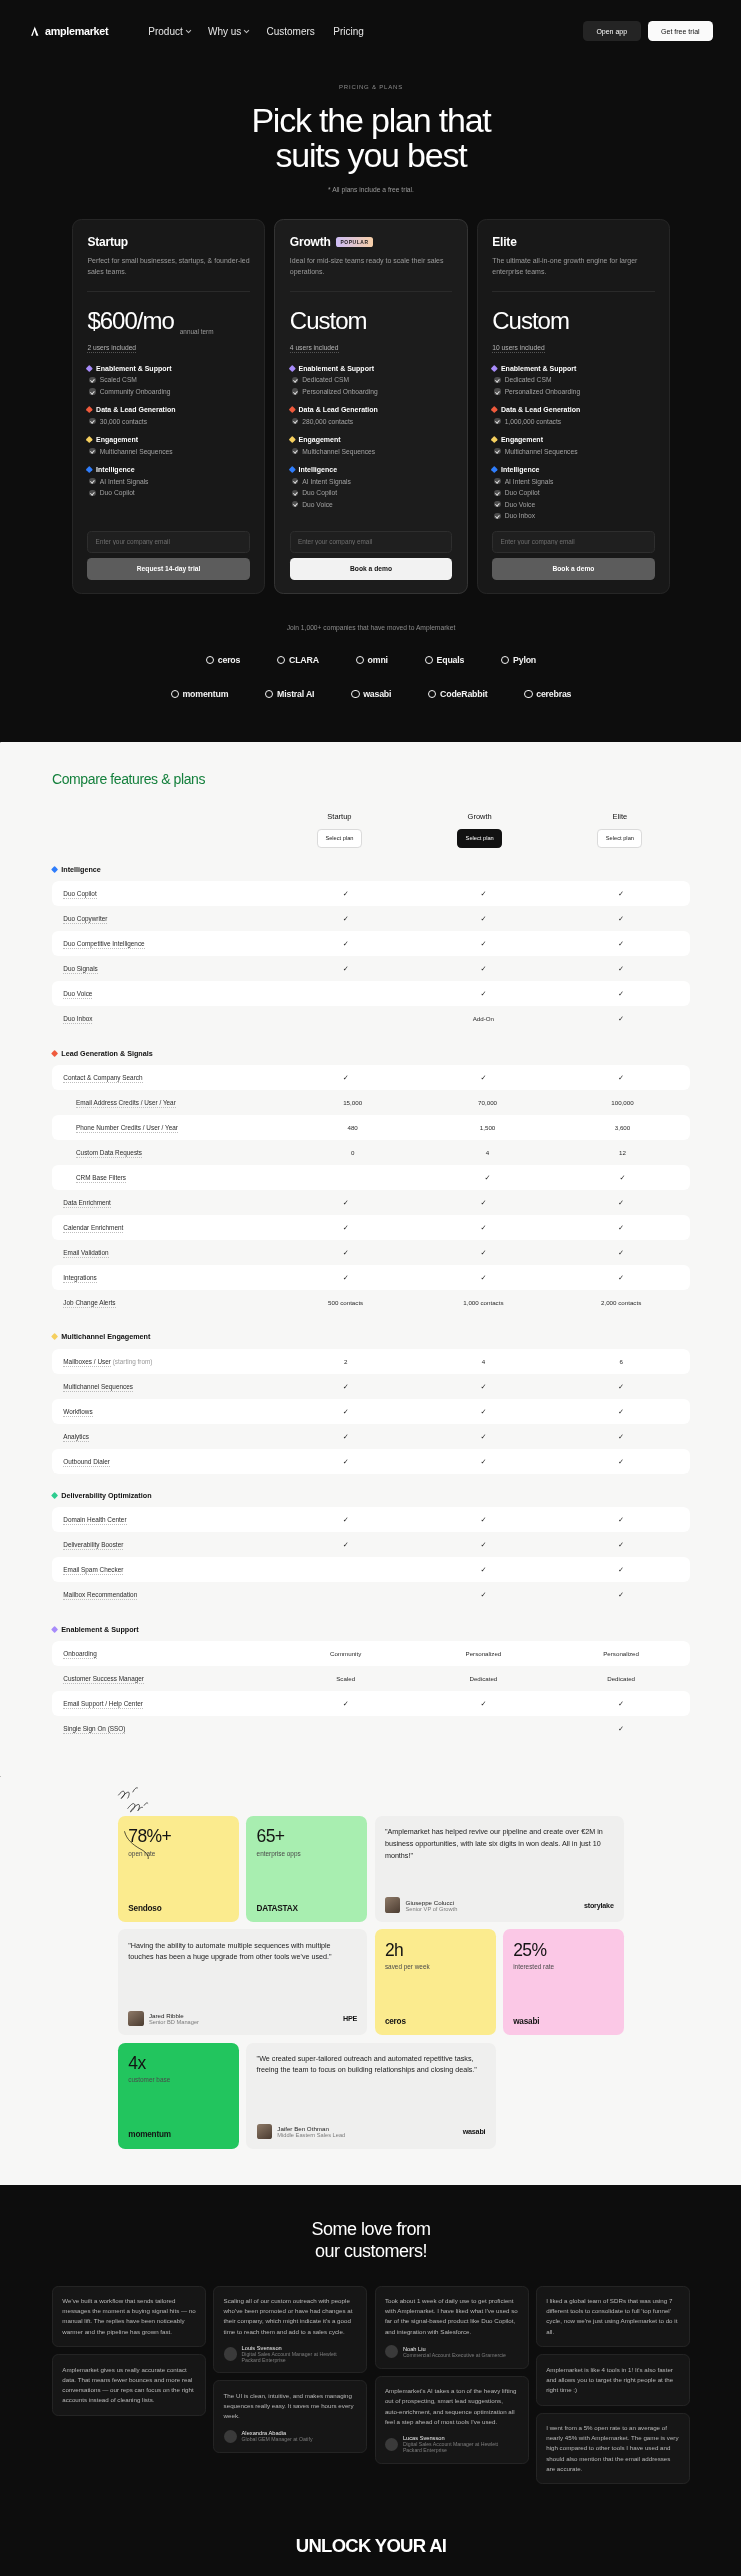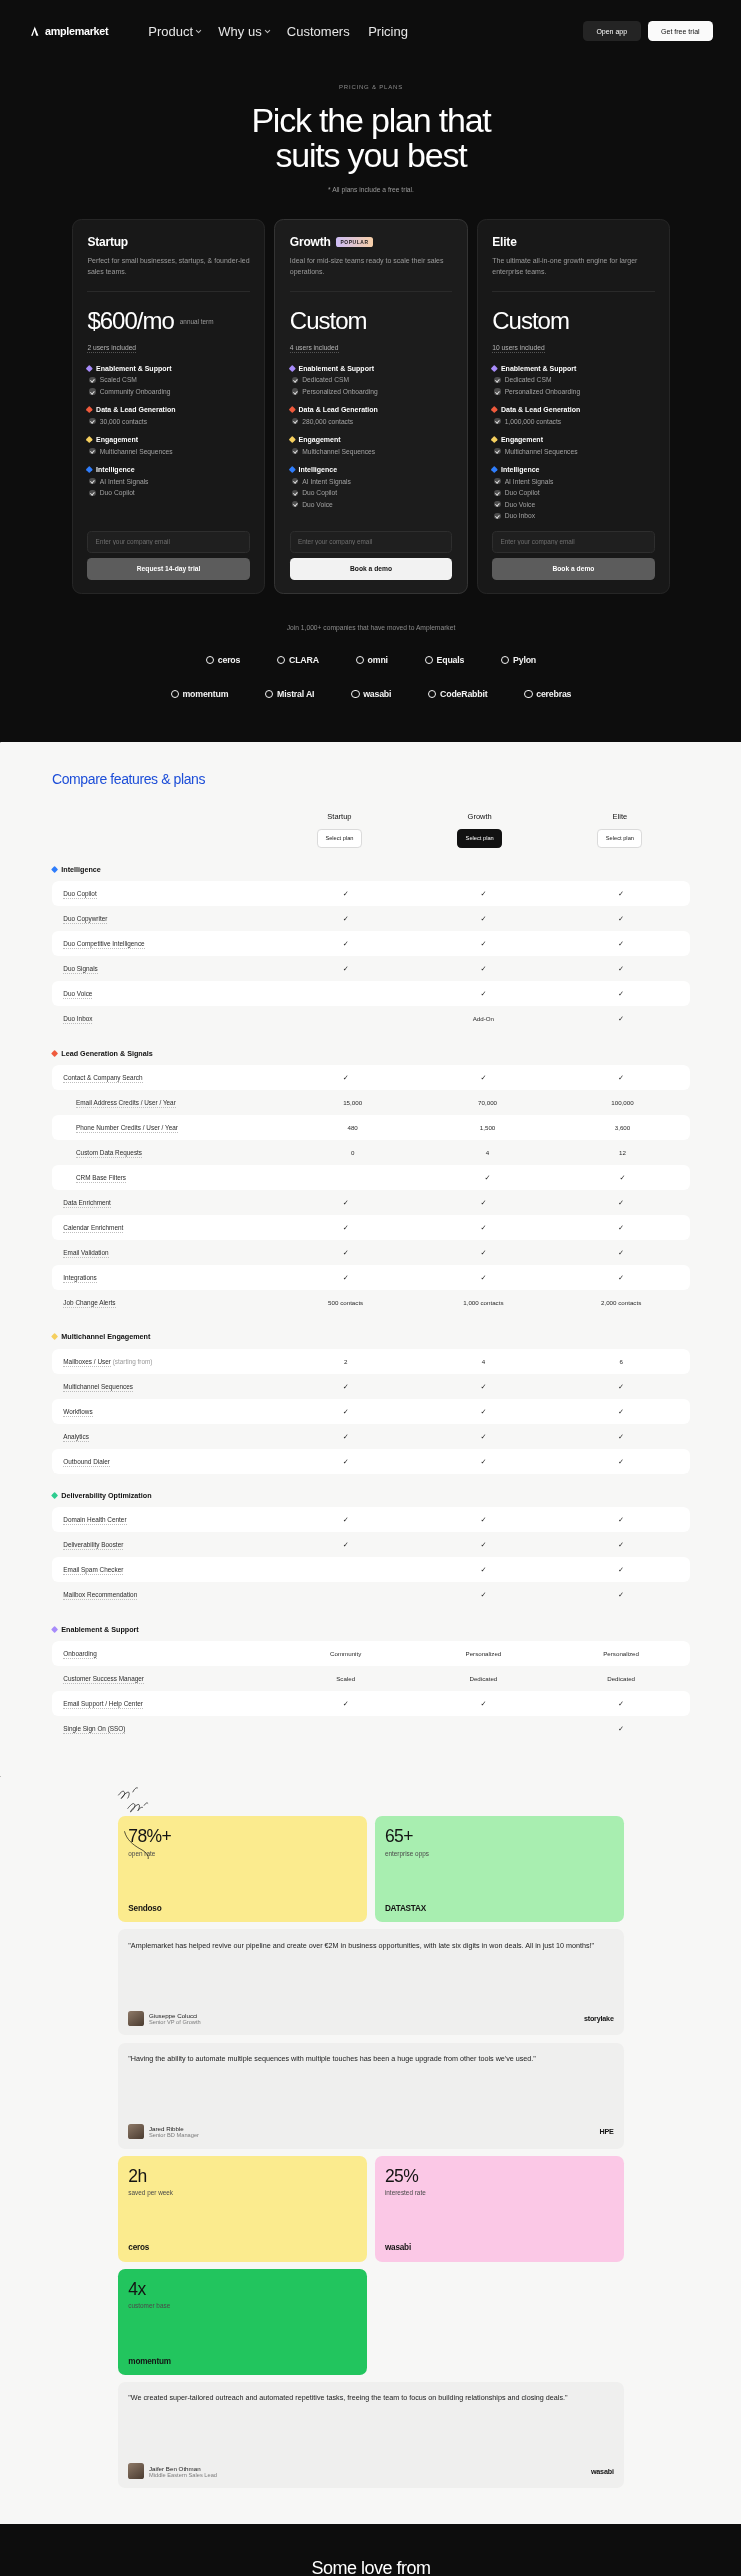"Product" .nav a { font-size: 13px -> 10px }
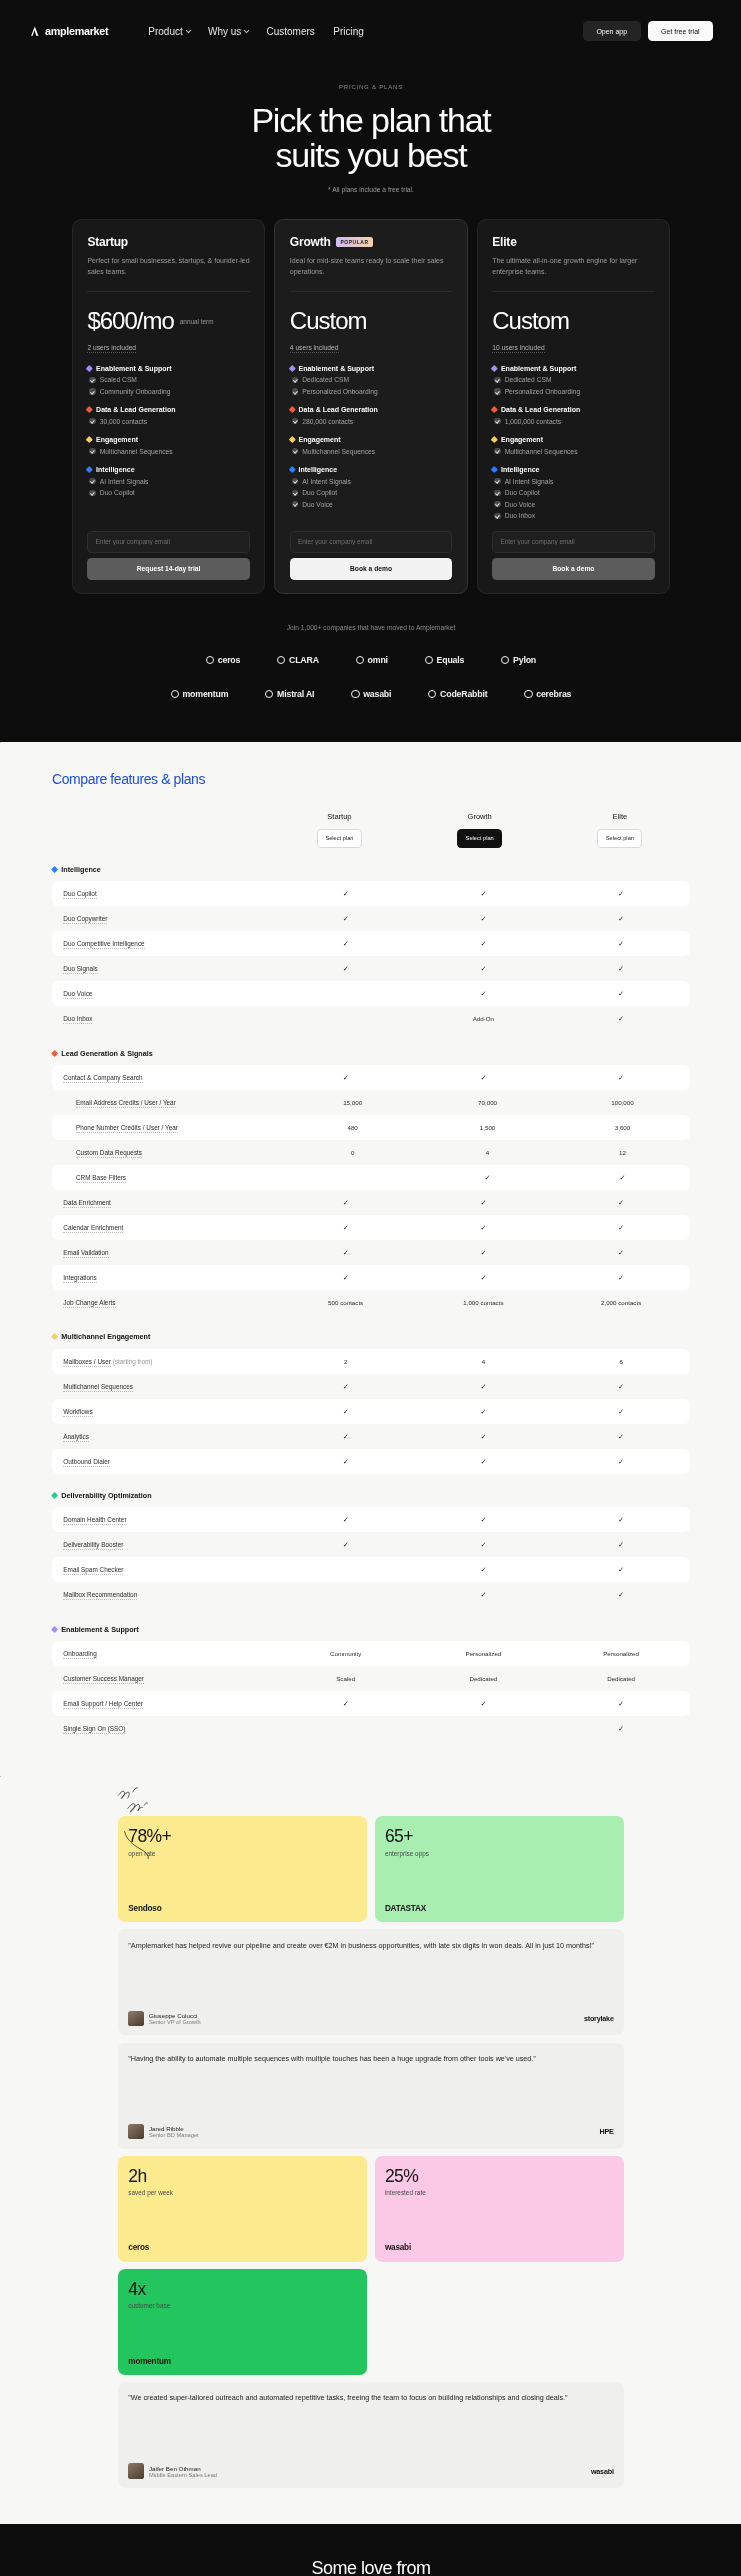"$600/mo" .price { align-items: center -> flex-end }
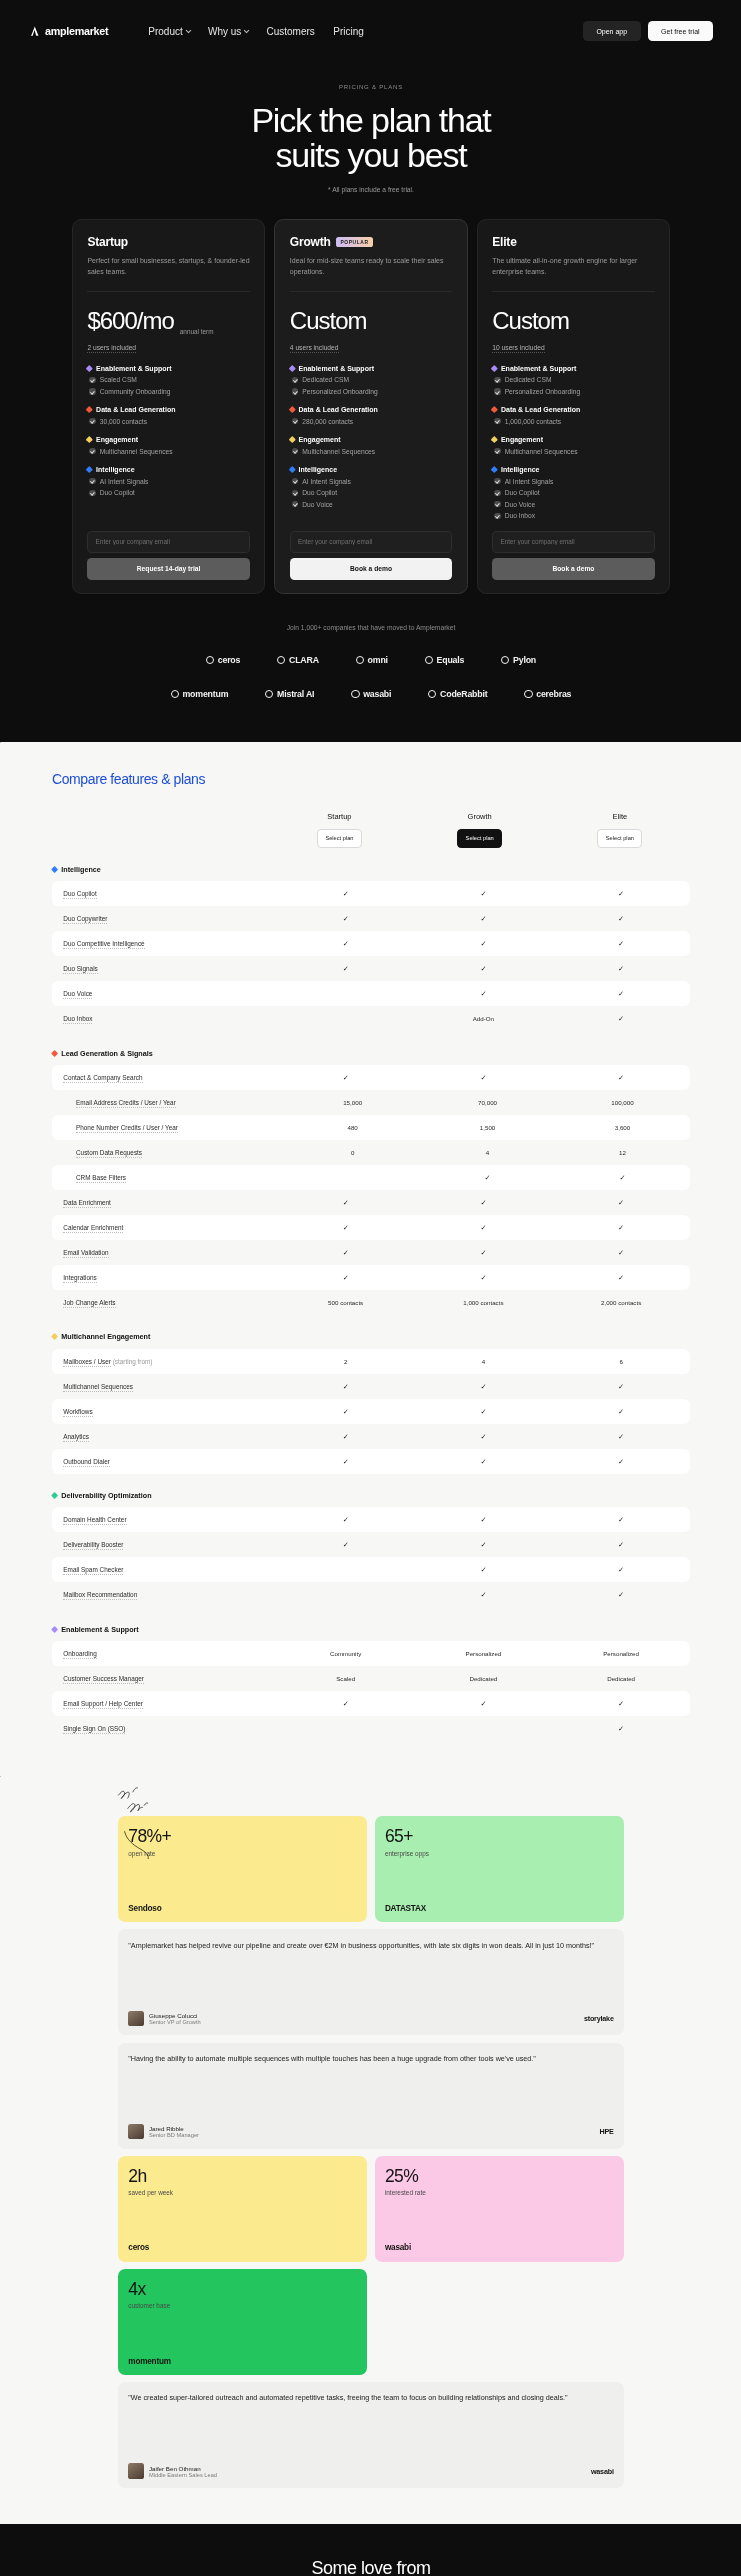"Compare features & plans" .compare h2 { color: #1d4ed8 -> #15803d }
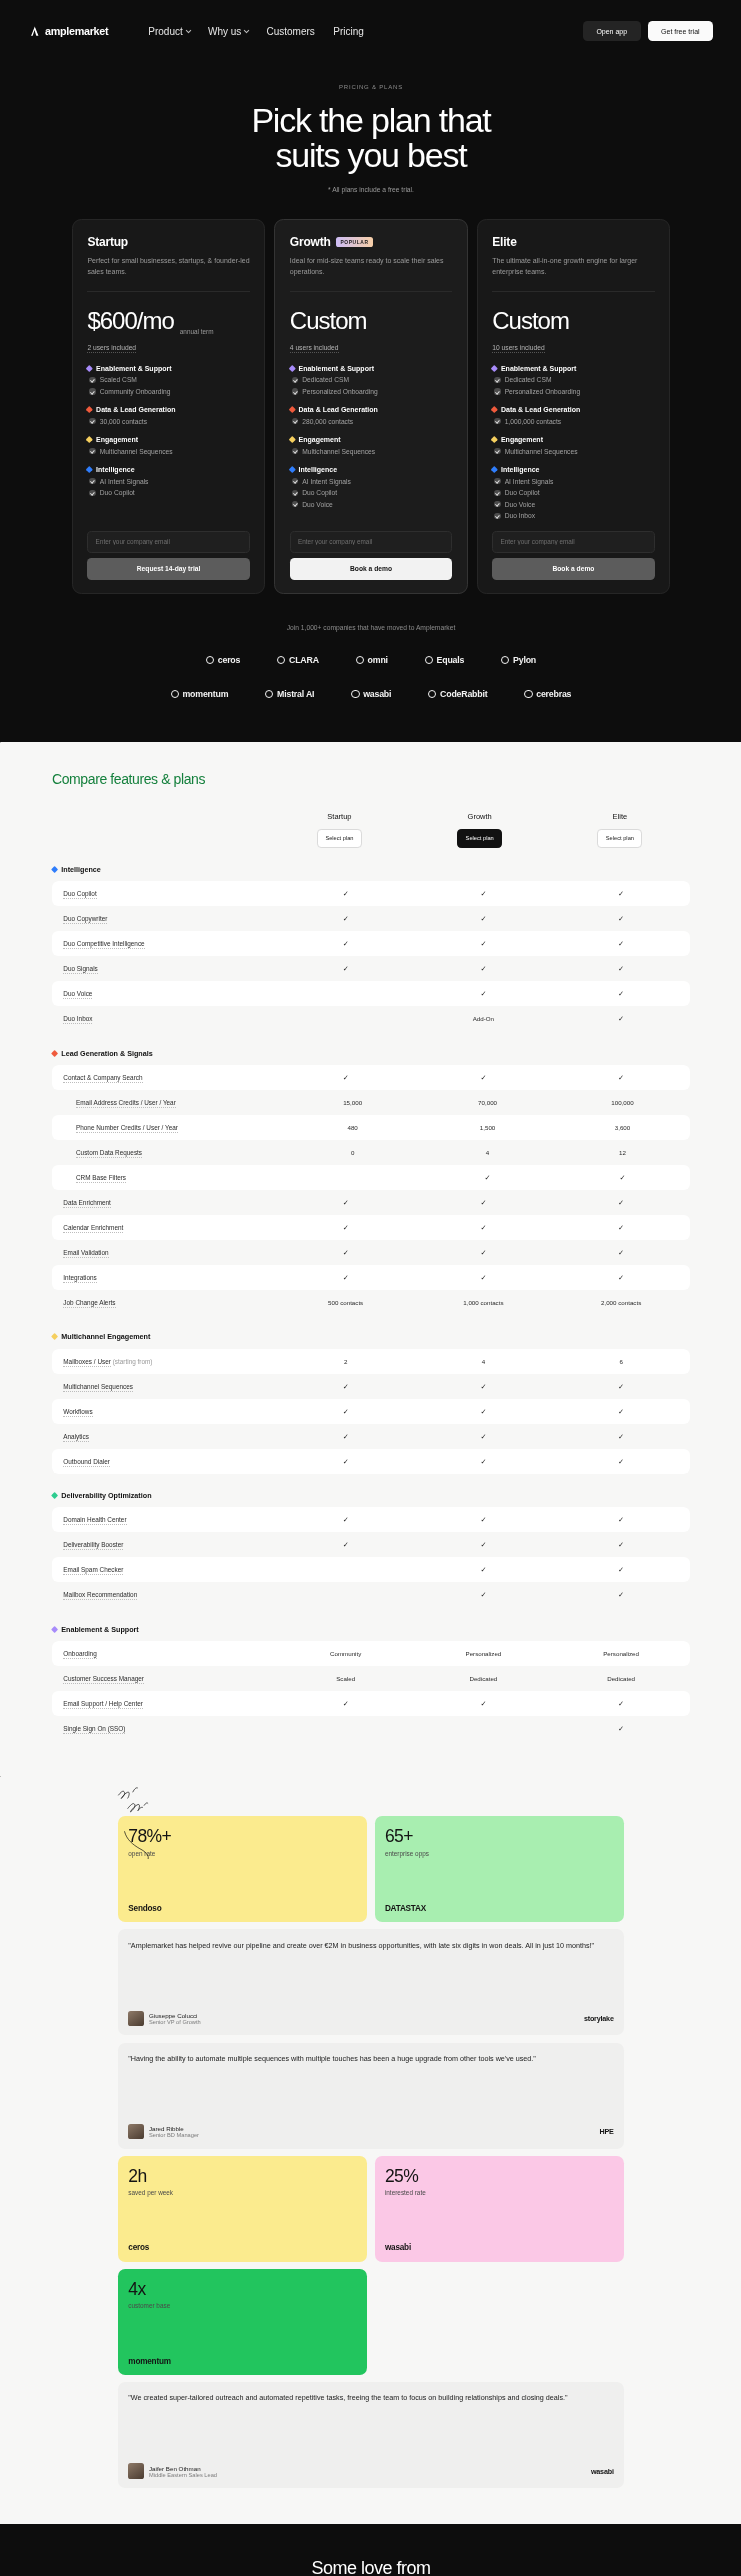"78%+" .grid { grid-template-columns: repeat(2,1fr) -> repeat(4,1fr) }
